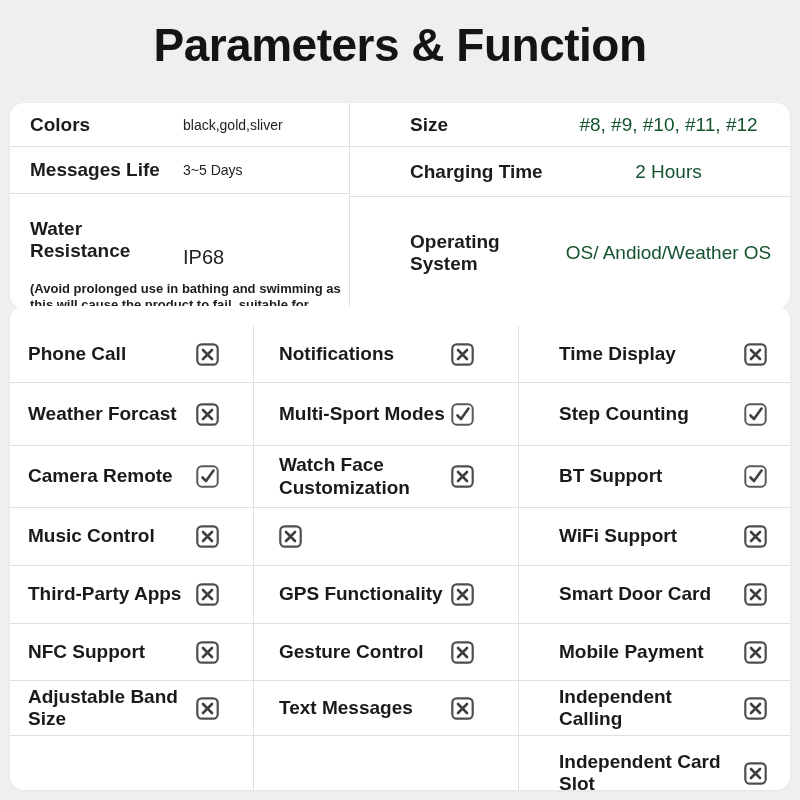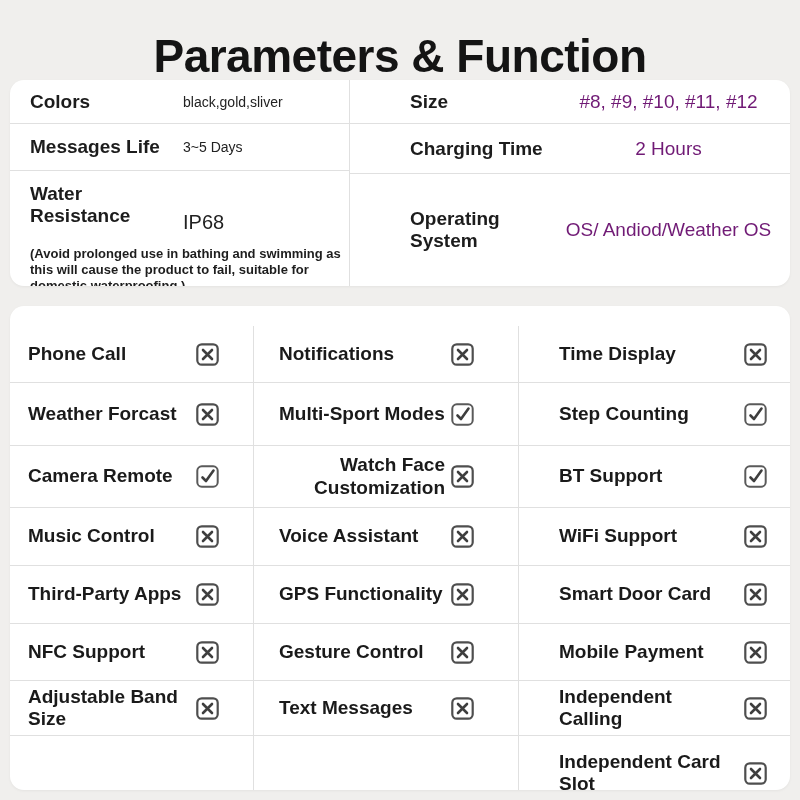"Parameters & Function" .title { padding-top: 29px -> 18px }
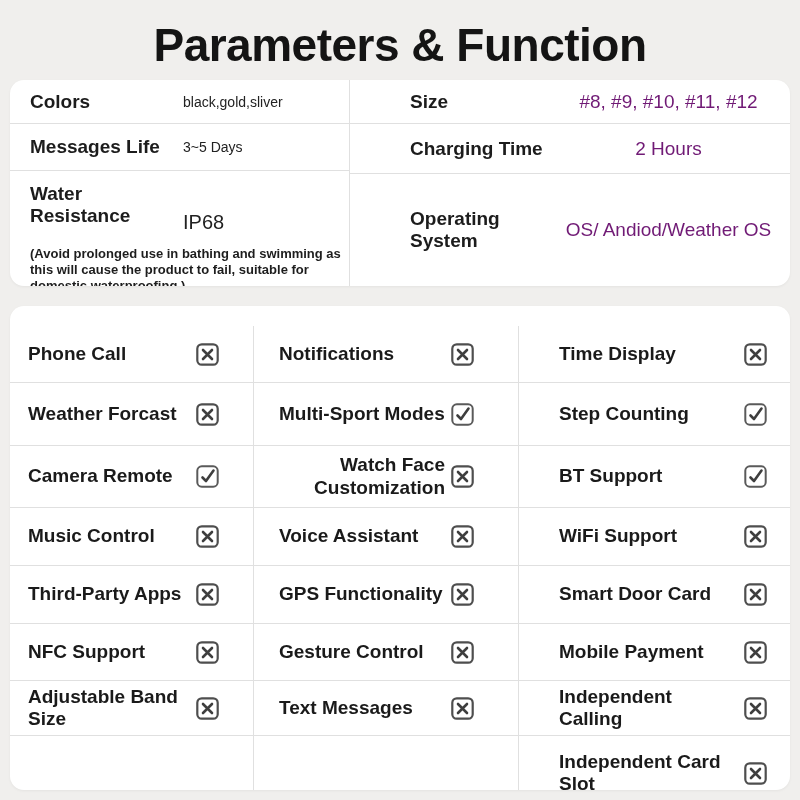"Colors" .spec-card { top: 80px -> 103px }
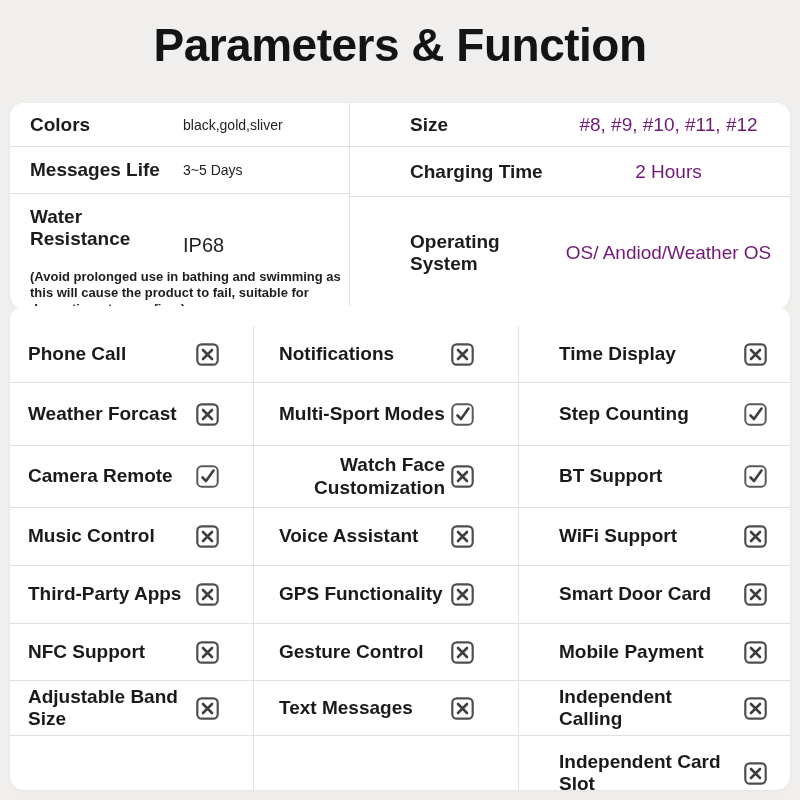"#8, #9, #10, #11, #12" .spec-right .spec-value { color: #701a75 -> #14532d }
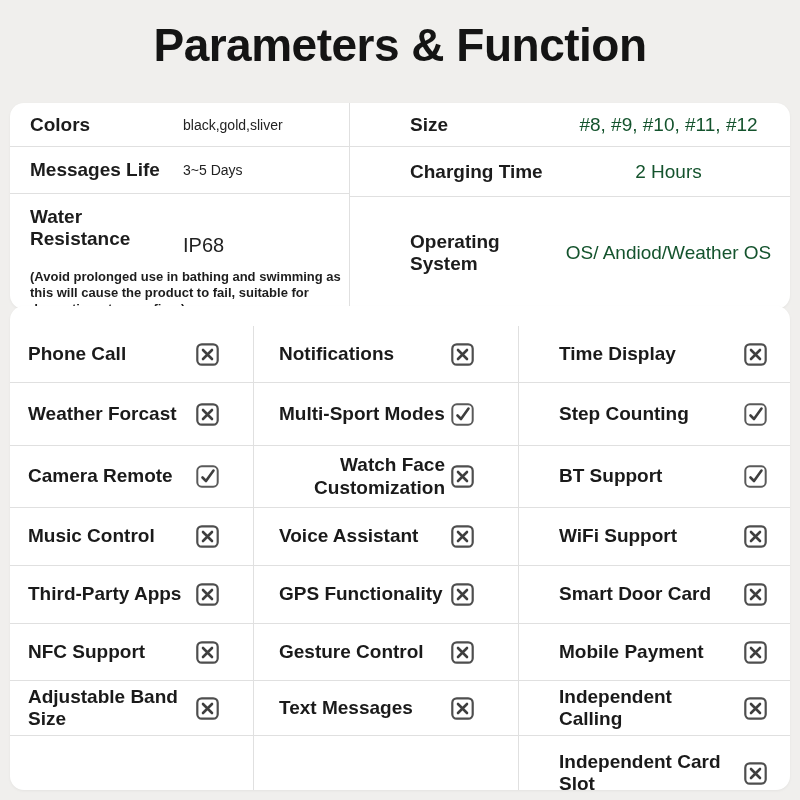"Water Resistance" .spec-block { padding-top: 4px -> 16px }
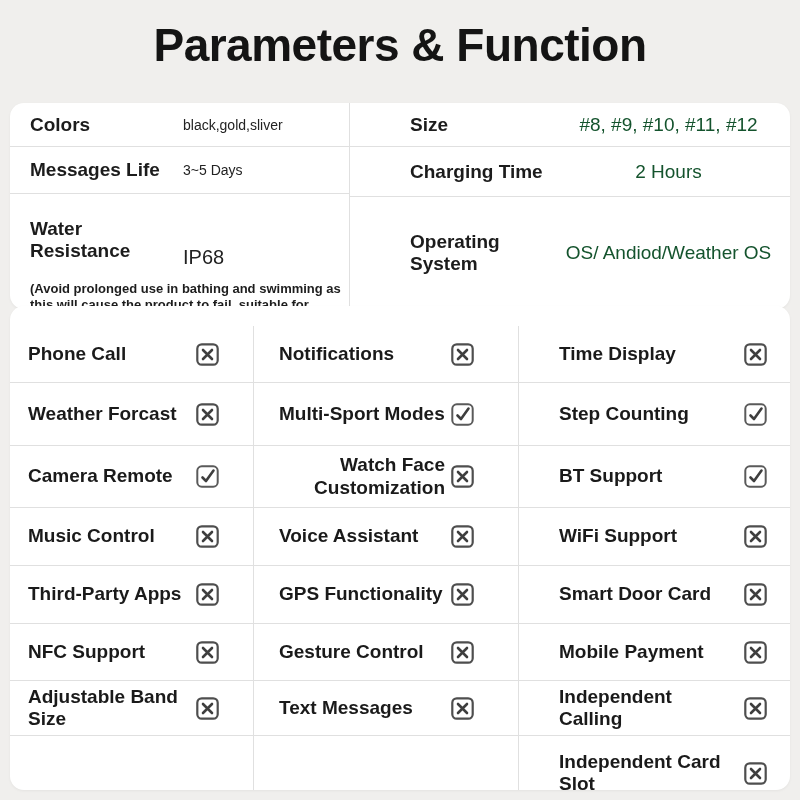"Watch Face Customization" div.fcell { text-align: right -> none }
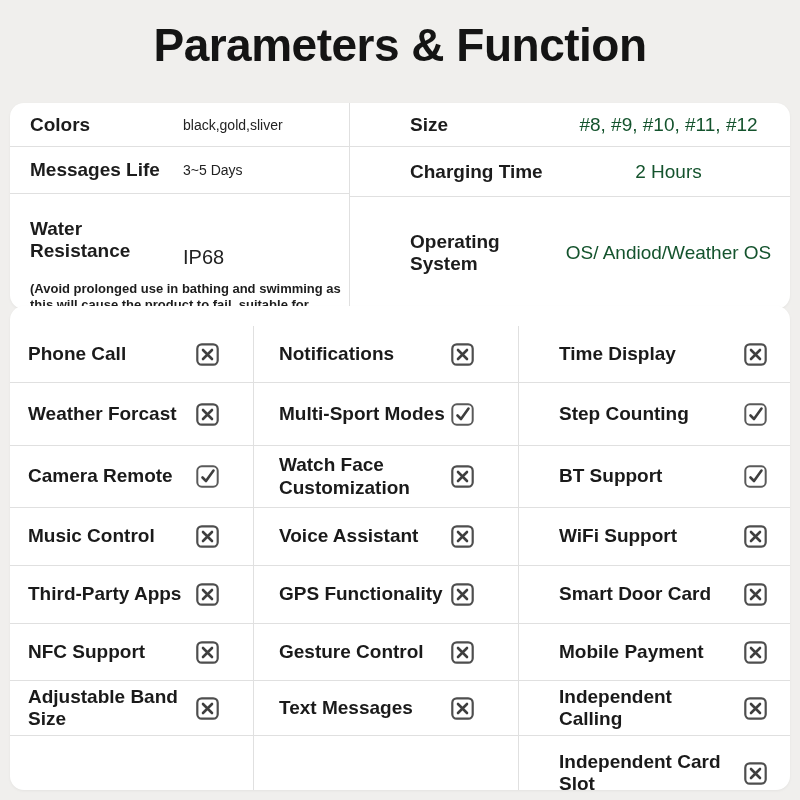"Voice Assistant" span.flabel { html: <span>Voice Assistant</span> -> none }
